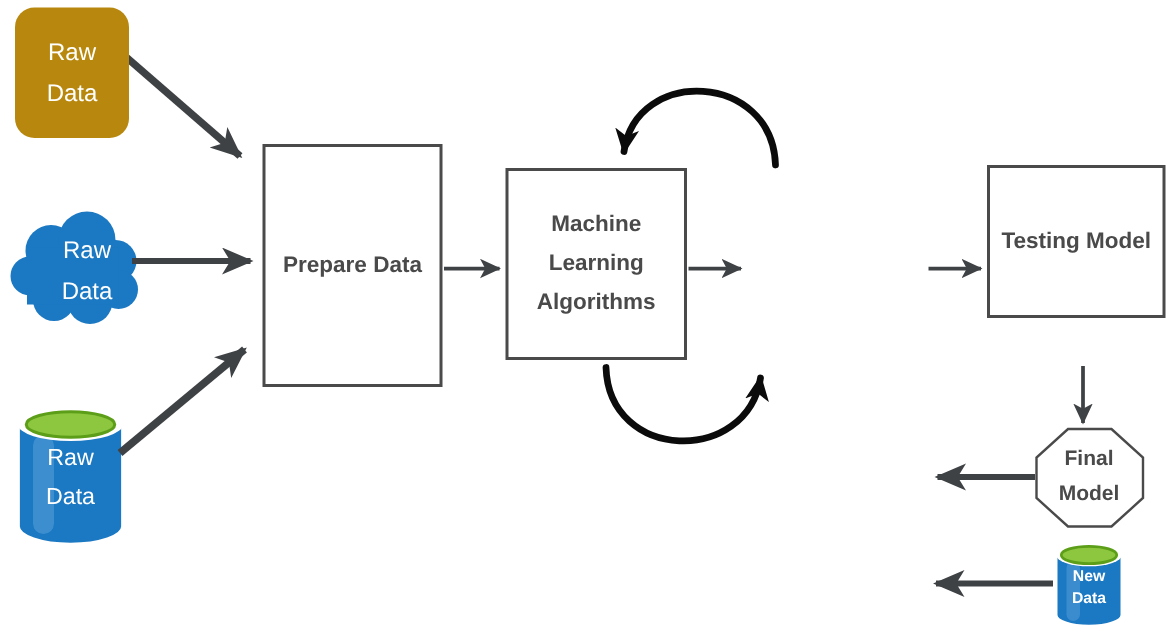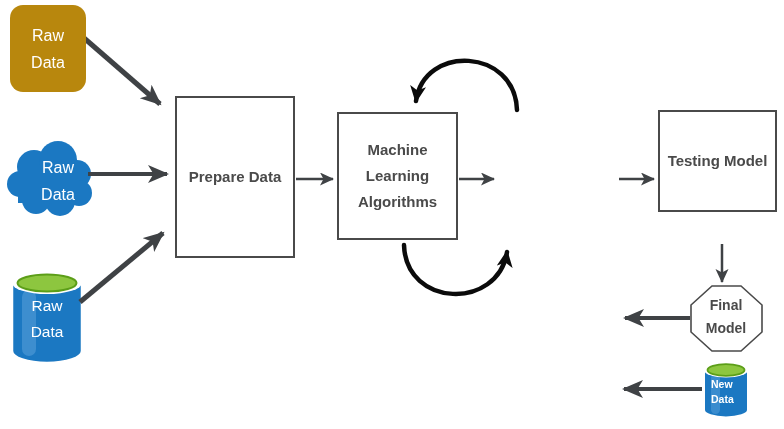"New Data" .newdata-label { text-align: none -> center }
